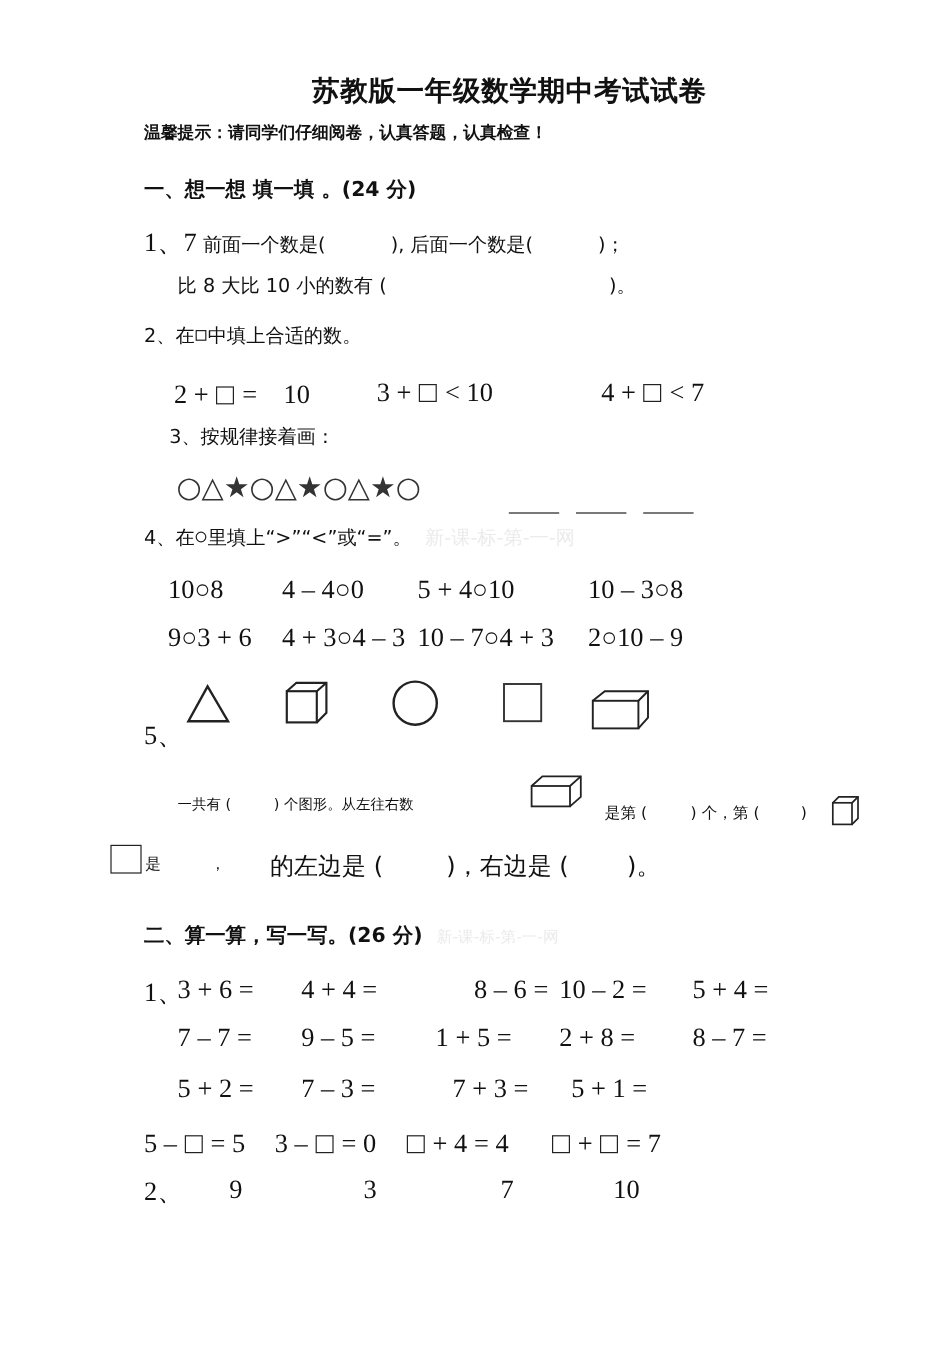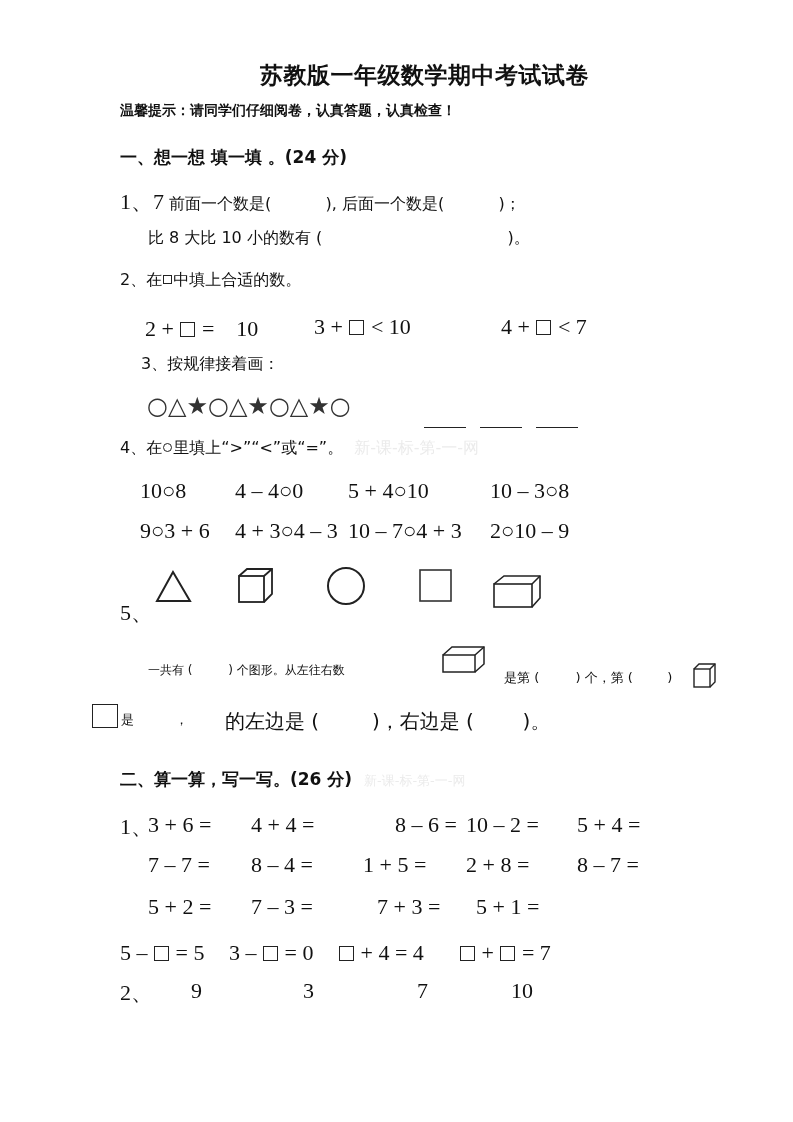"8 – 4 =" div.abs { text: 8 – 4 -> 9 – 5 }
